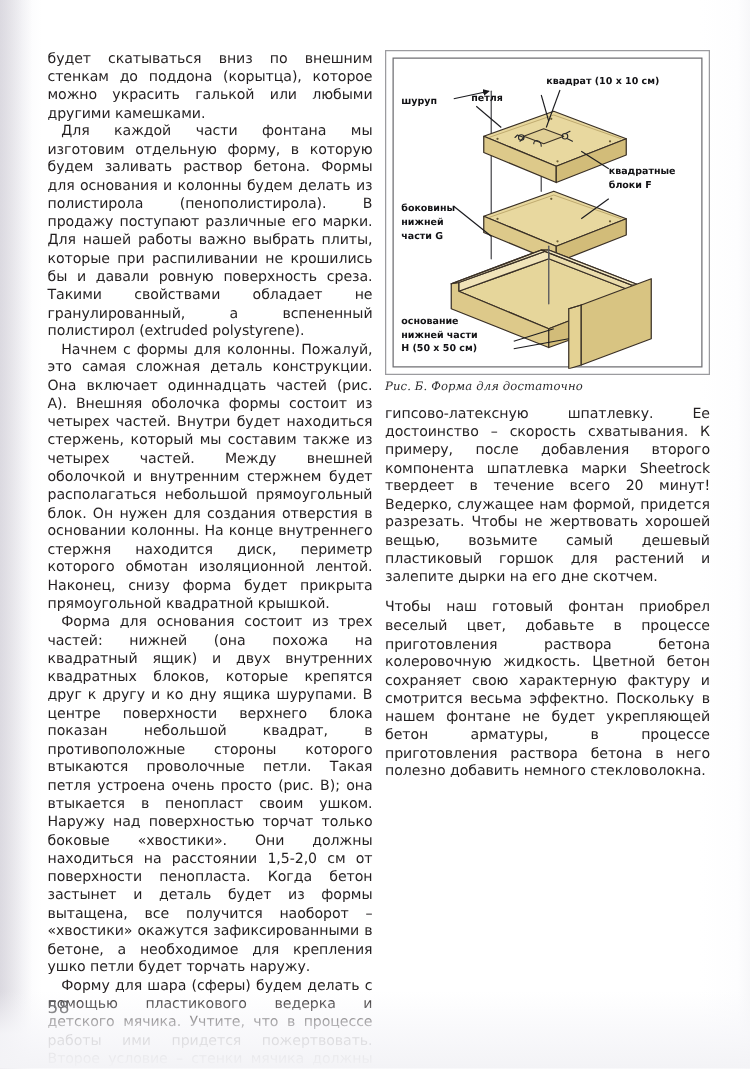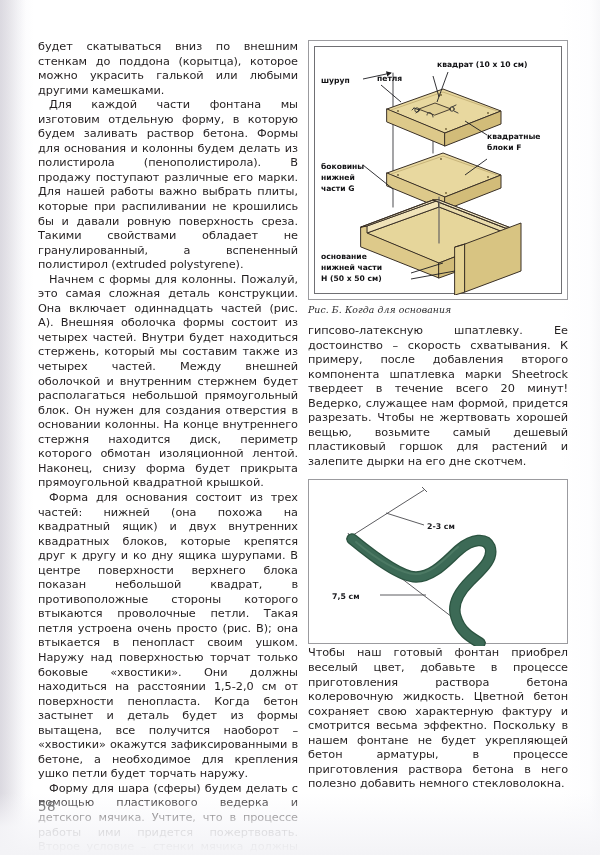"Рис. Б. Когда для основания" div.caption { text: Когда для основания -> Форма для достаточно }
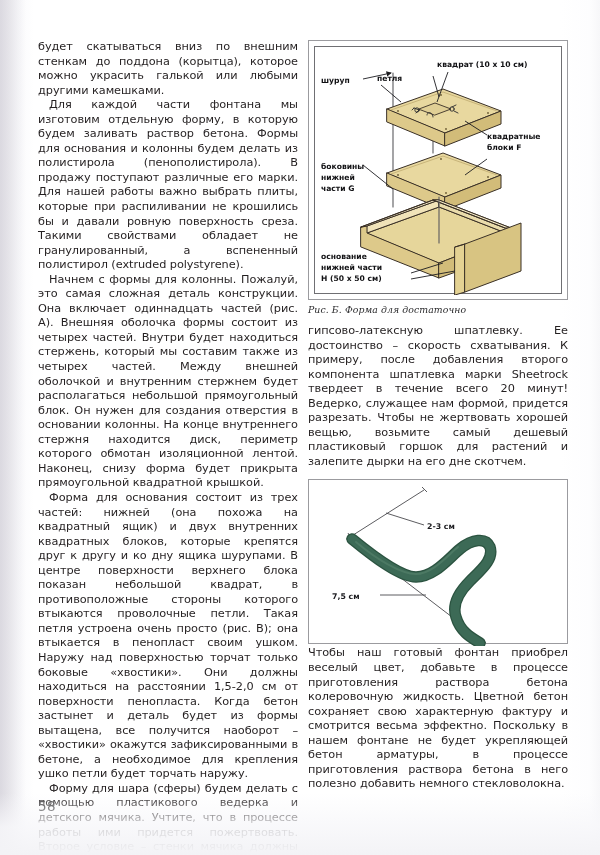"2-3 см" div.figure { html: <div> <div> <svg> <g> <line></line> <path></path> <line></line> <path></path> <line></line> <line></line> </g> <g> <path></path> <path></path> <path></path> </g> <text>2-3 см</text> <text>7,5 см</text> </svg> </div> </div> -> none }
